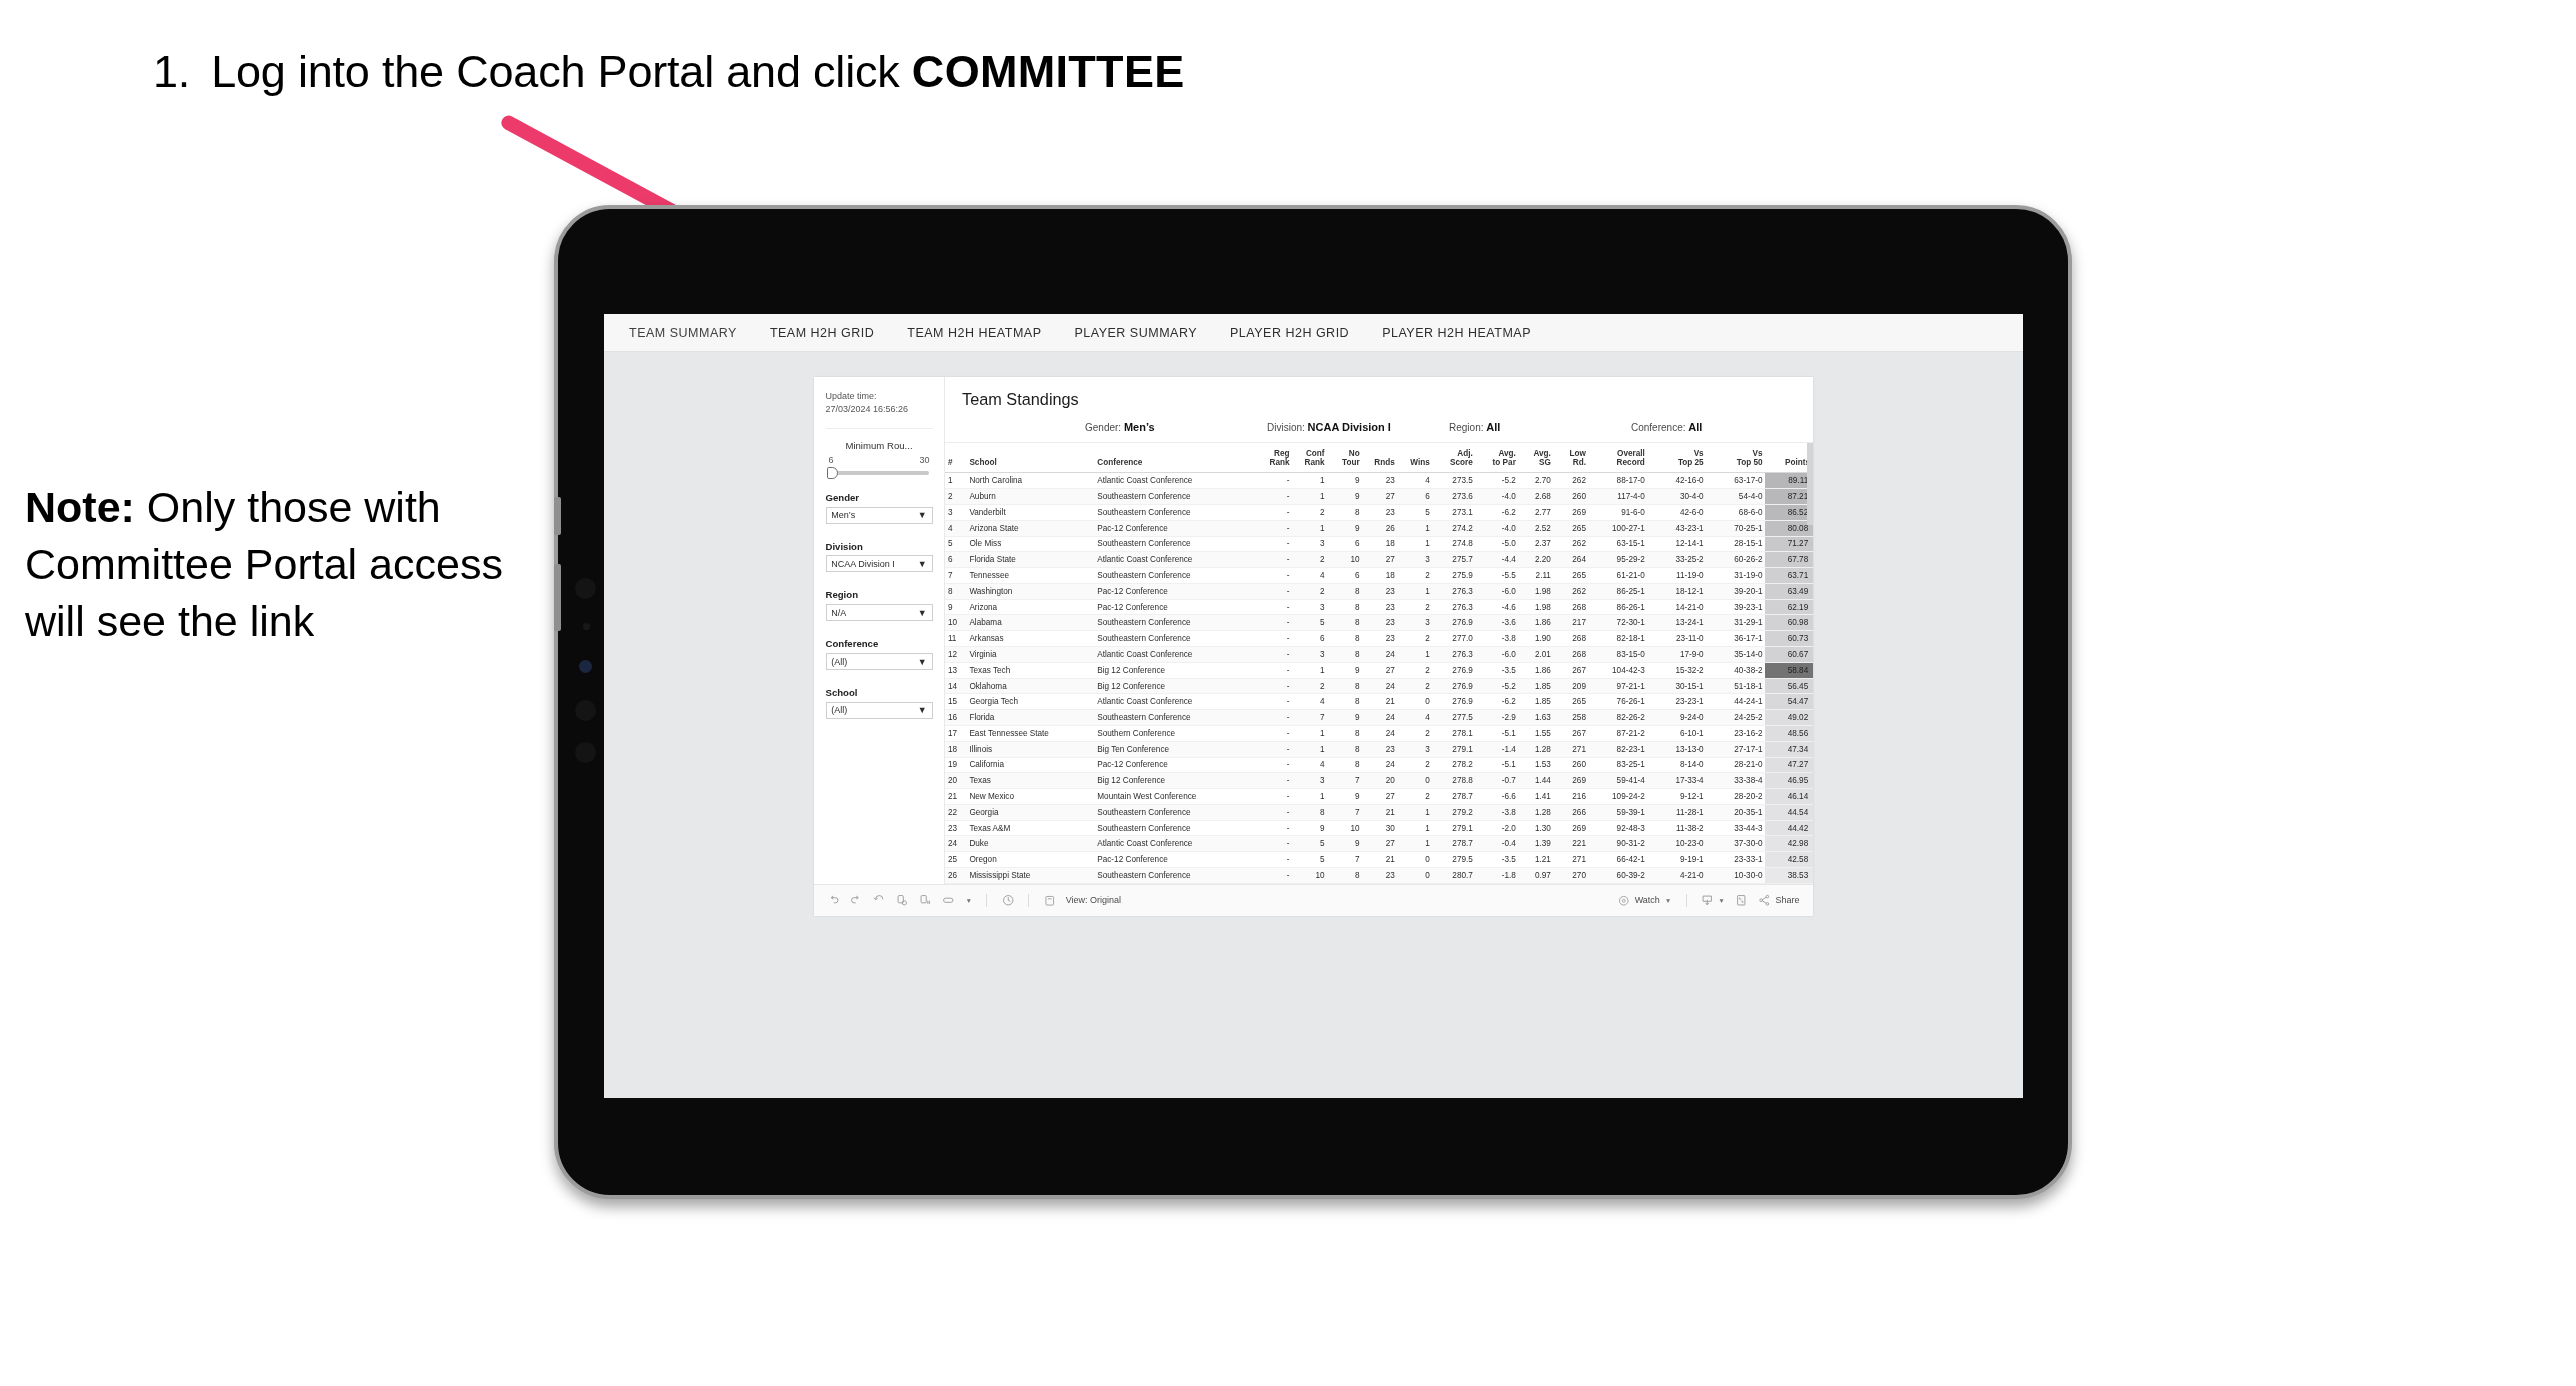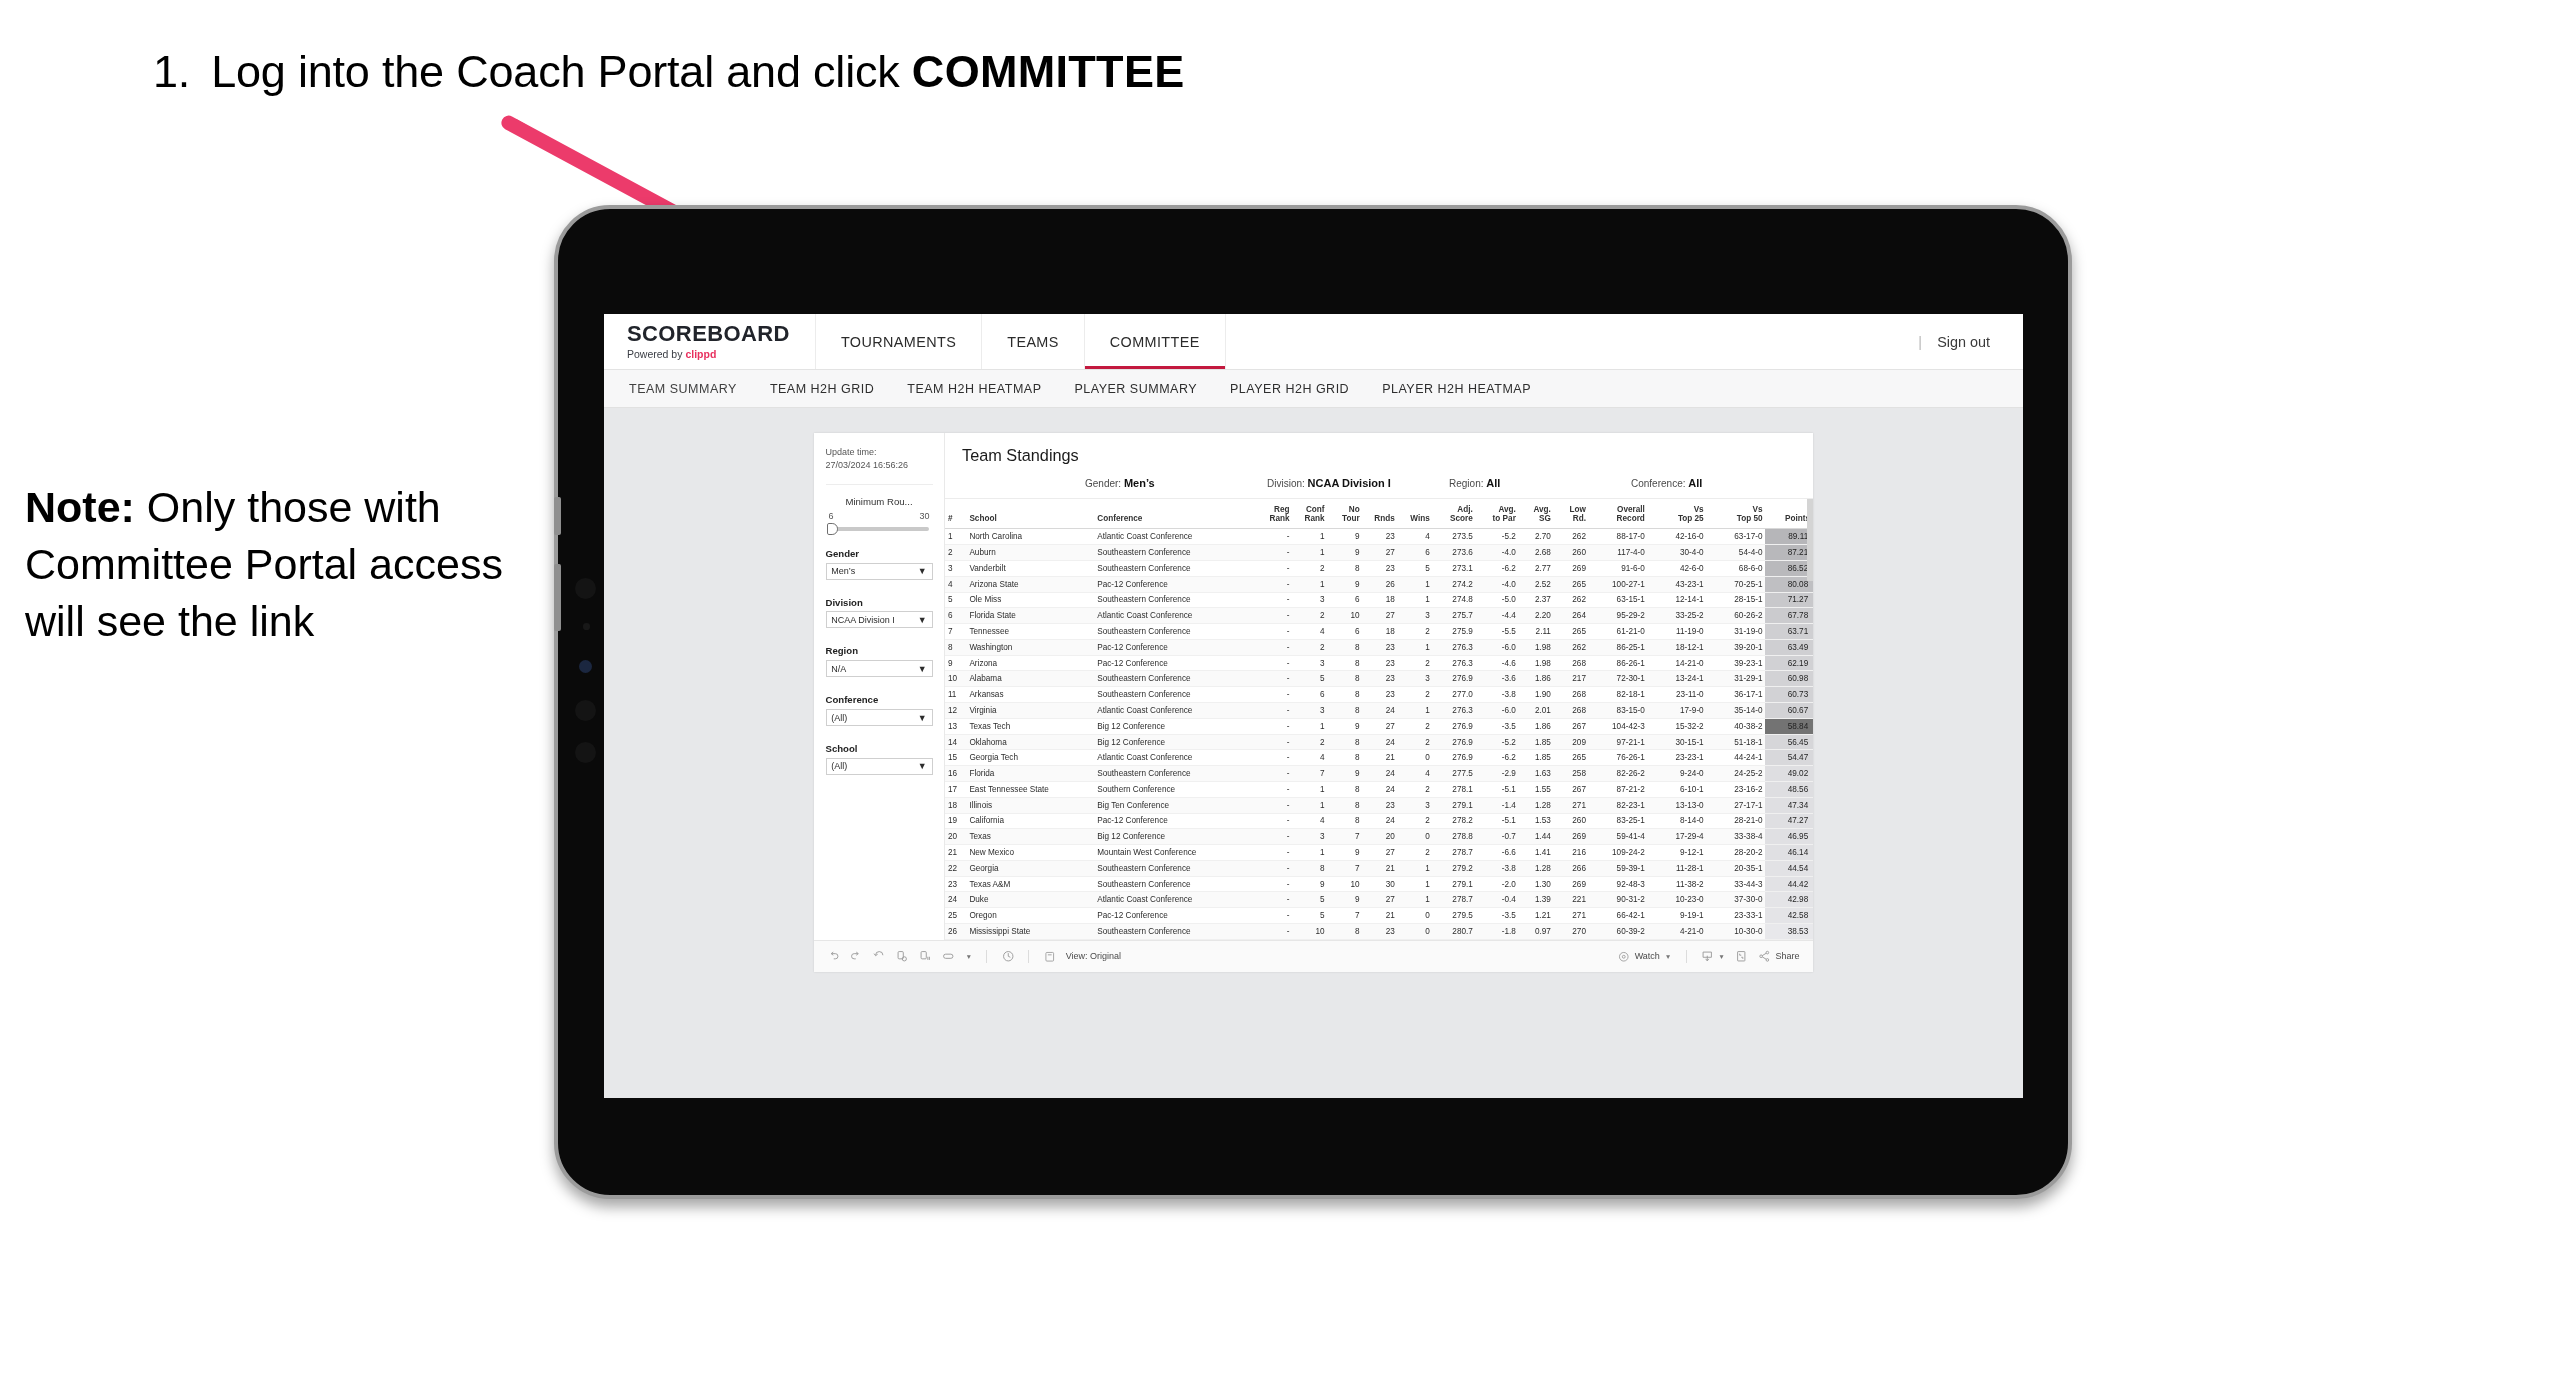"SCOREBOARD" div.topnav { html: <div> <div> <div>SCOREBOARD</div> <div><span>Powered by </span><span>clippd</span></div> </div> <div>TOURNAMENTS</div> <div>TEAMS</div> <div>COMMITTEE</div> <div> <span>|</span> <span>Sign out</span> </div> </div> -> none }
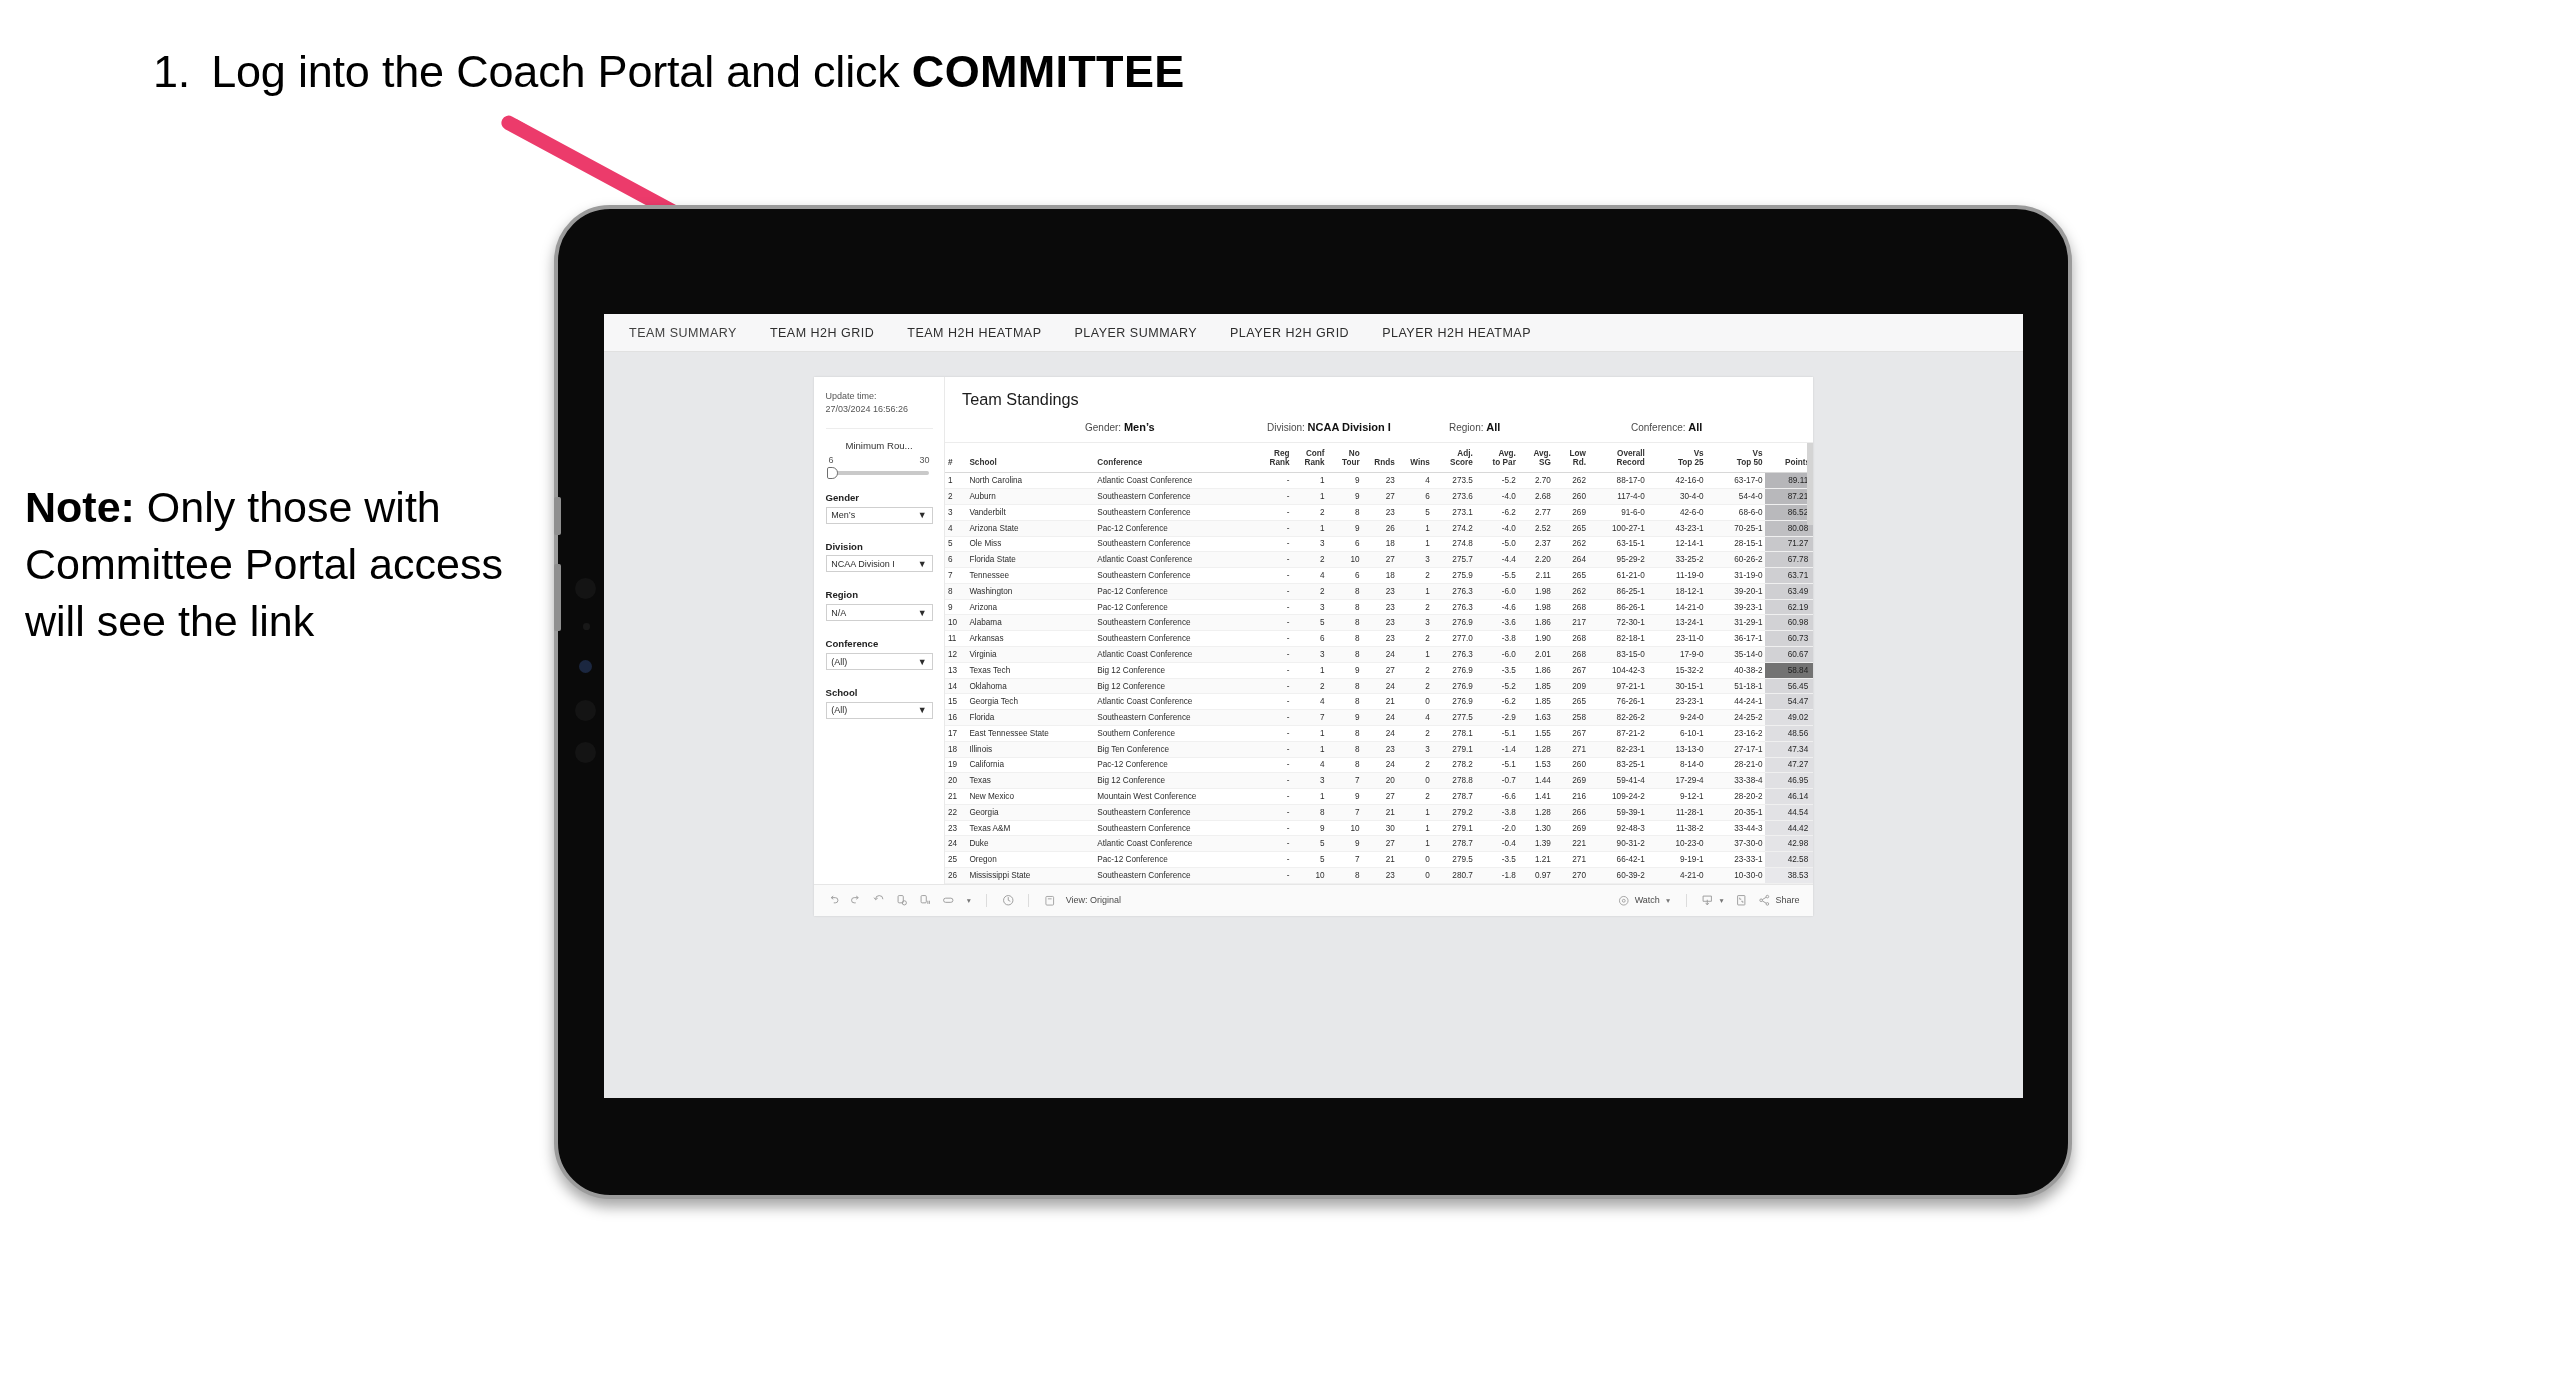"17-29-4" td { text: 17-29-4 -> 17-33-4 }
